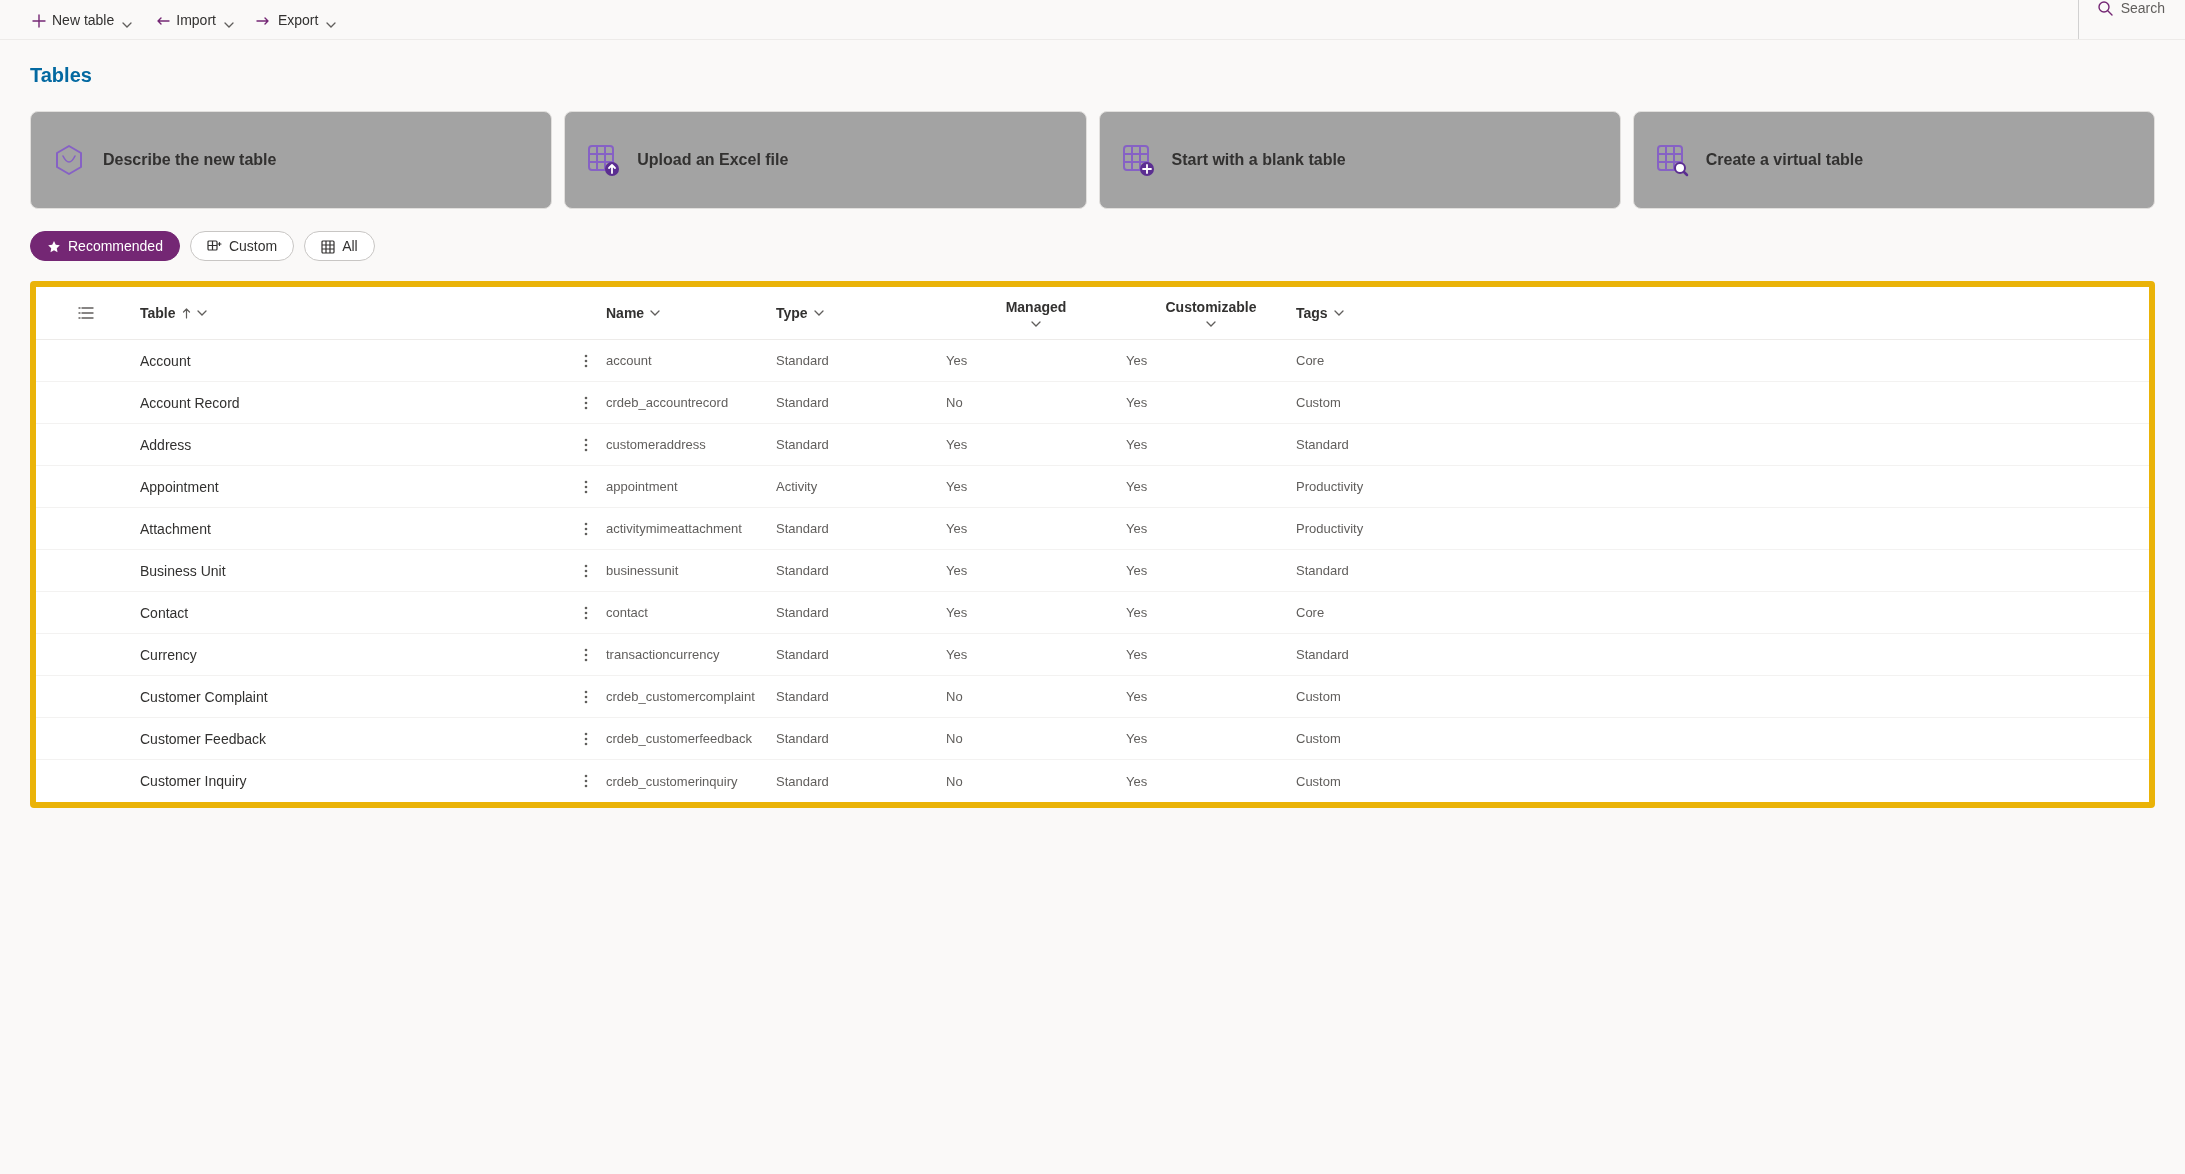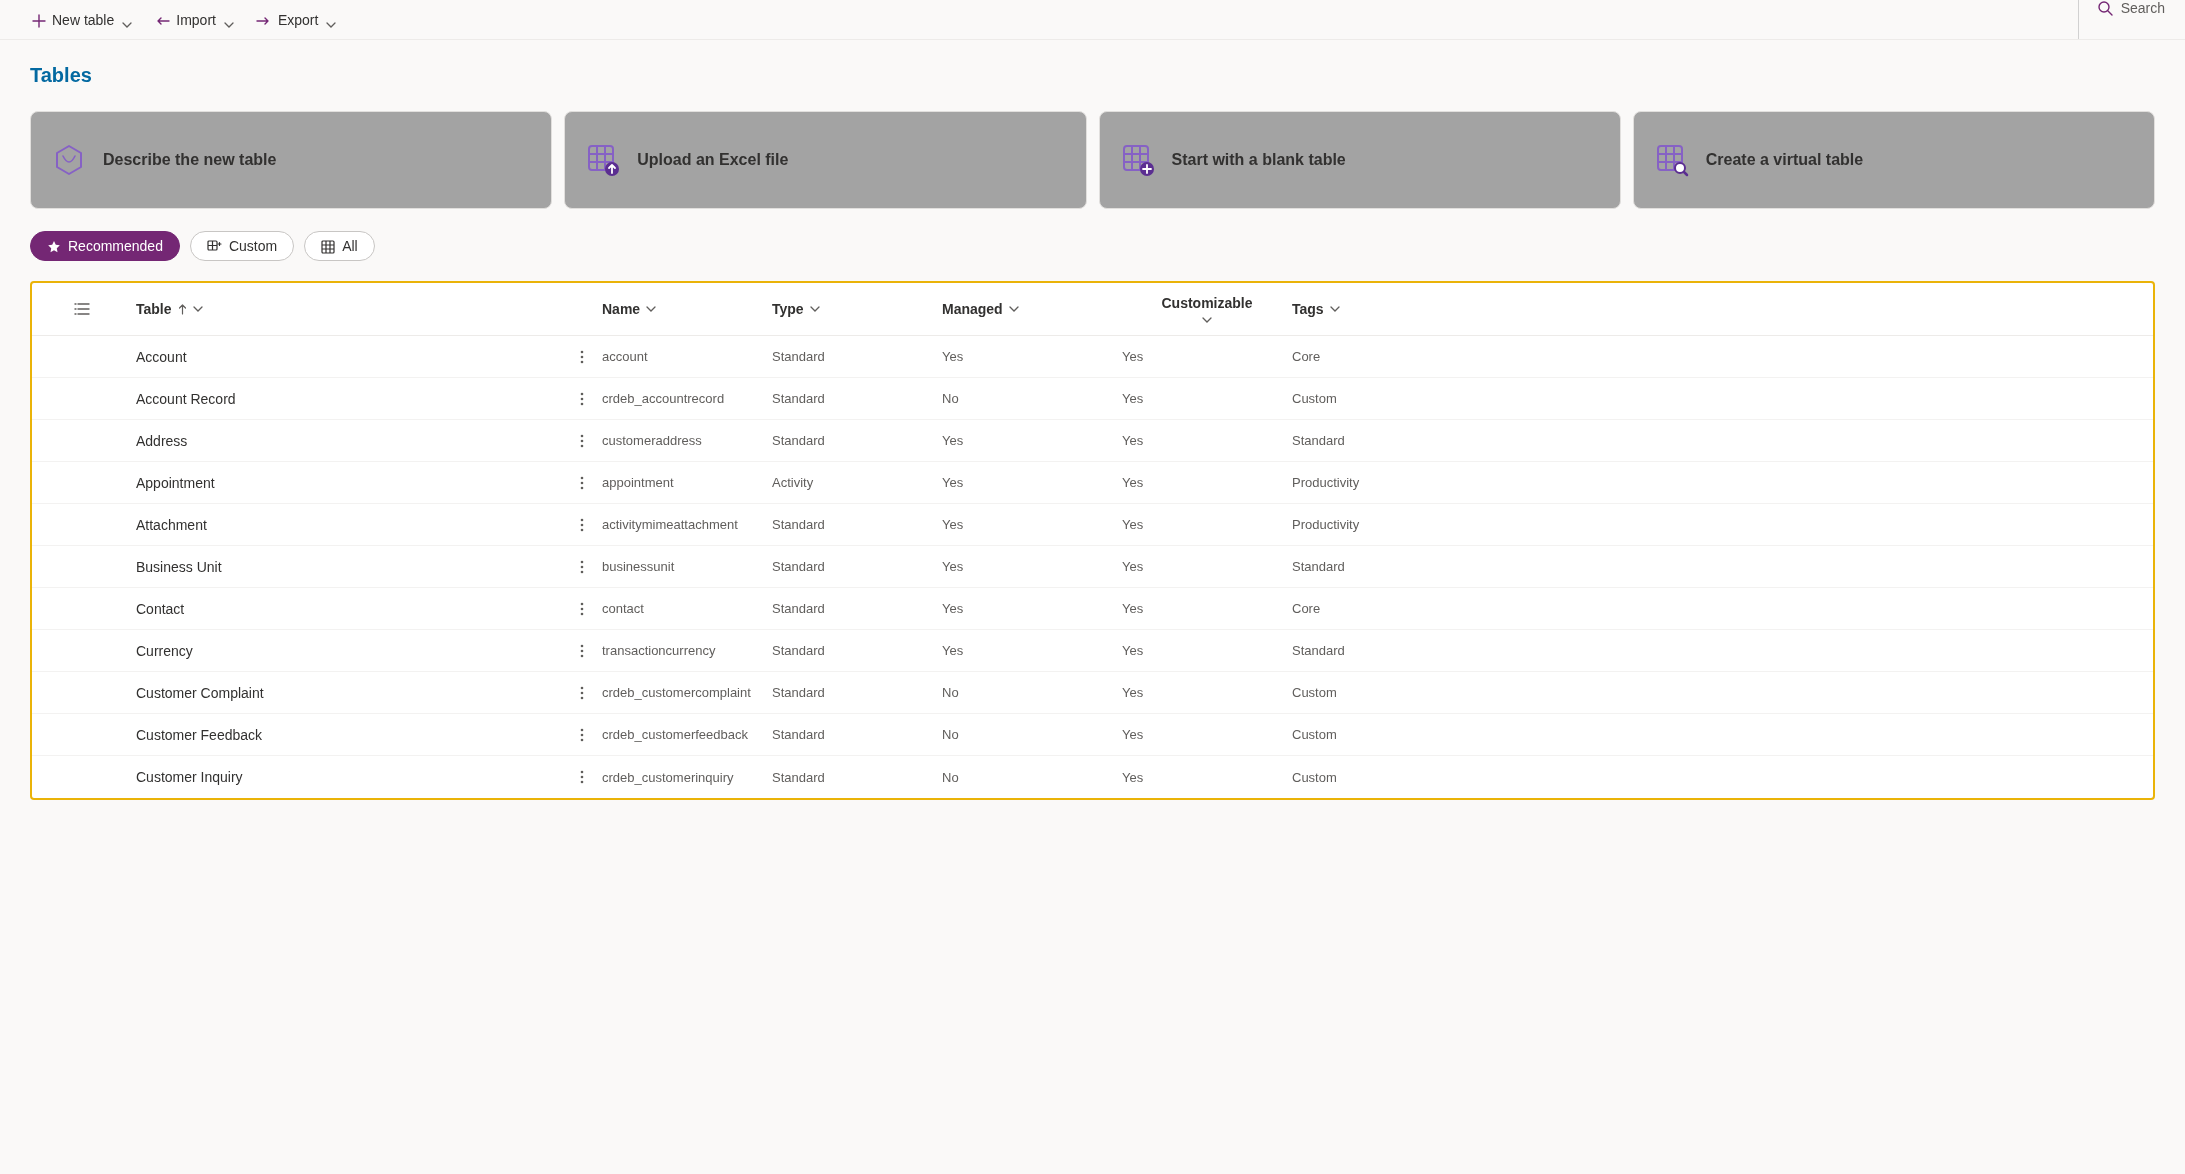"Table" .data-table { border: 2px solid #eab308 -> 6px solid #eab308 }
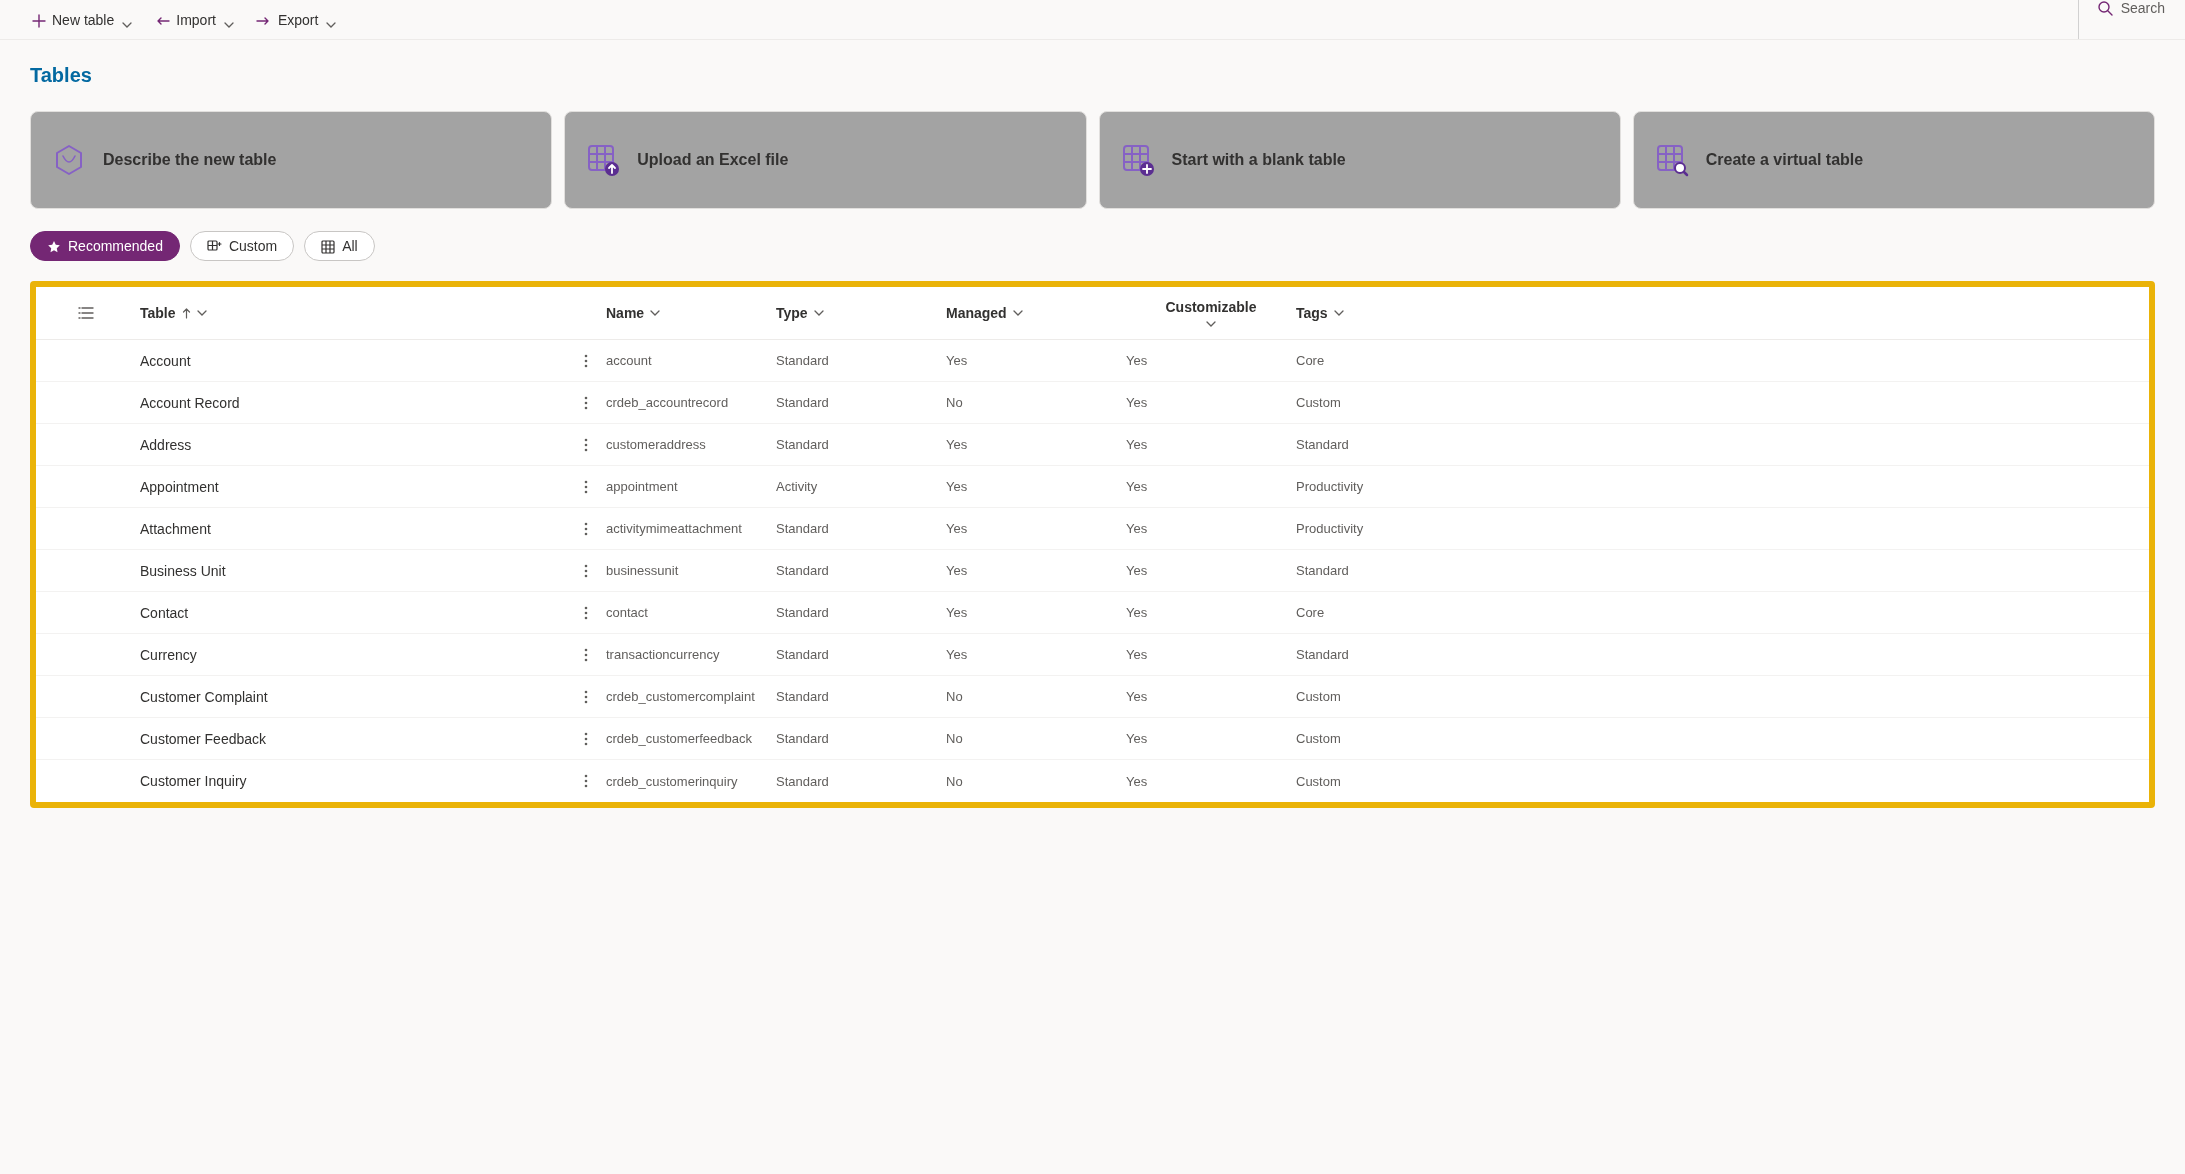"Managed" .col-mgd { flex-direction: none -> column }
